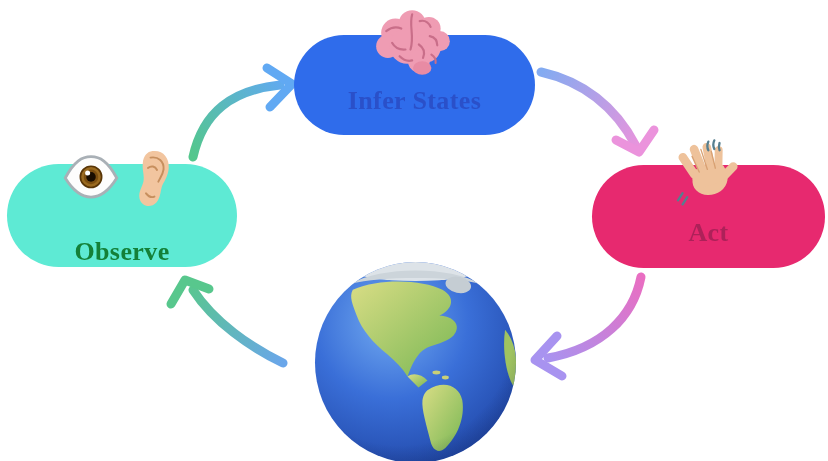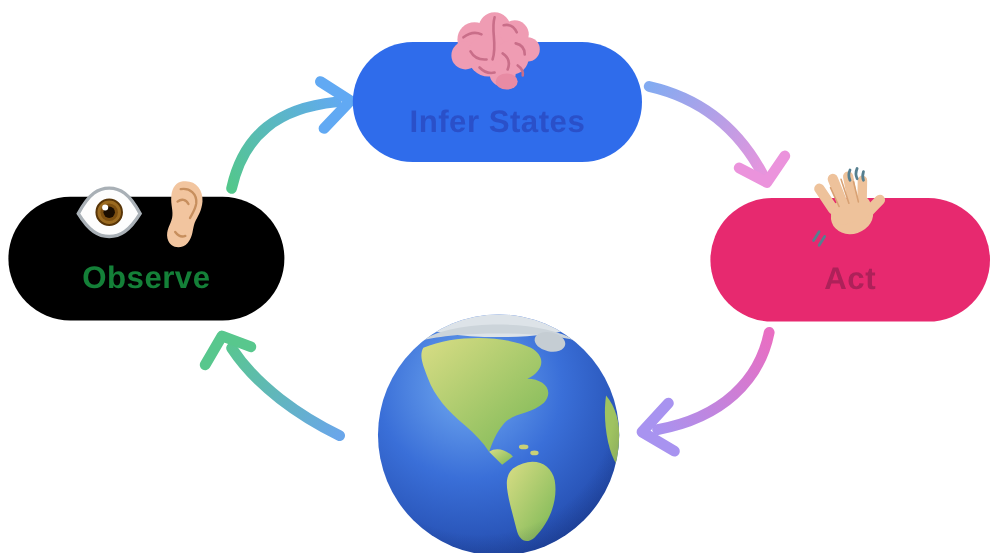"Infer States" .stage { font-family: Liberation Sans, sans-serif -> Liberation Serif, serif }
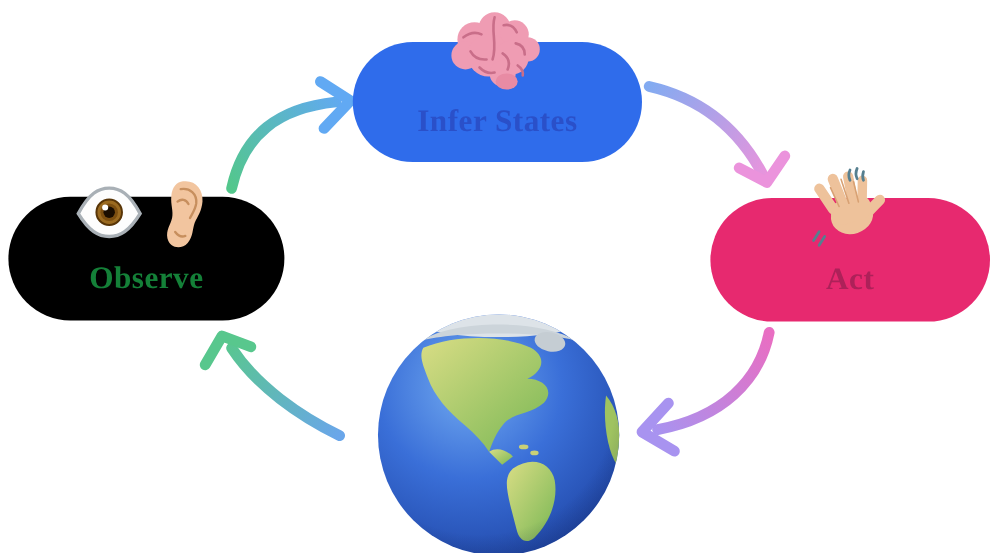"Observe" div.pill { align-items: none -> flex-end; background: #000000 -> #5eead4 }
